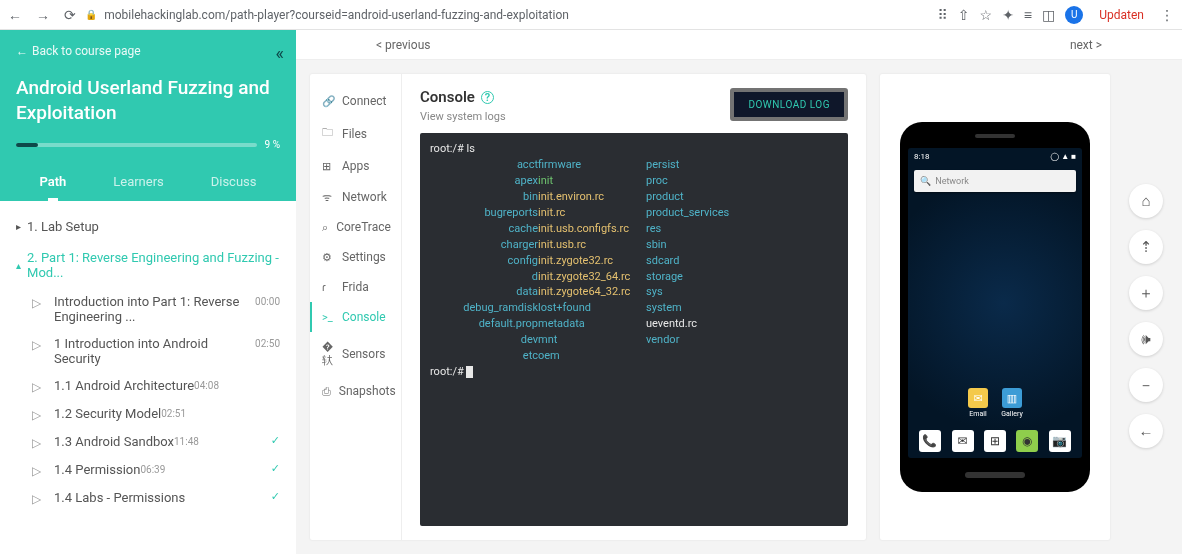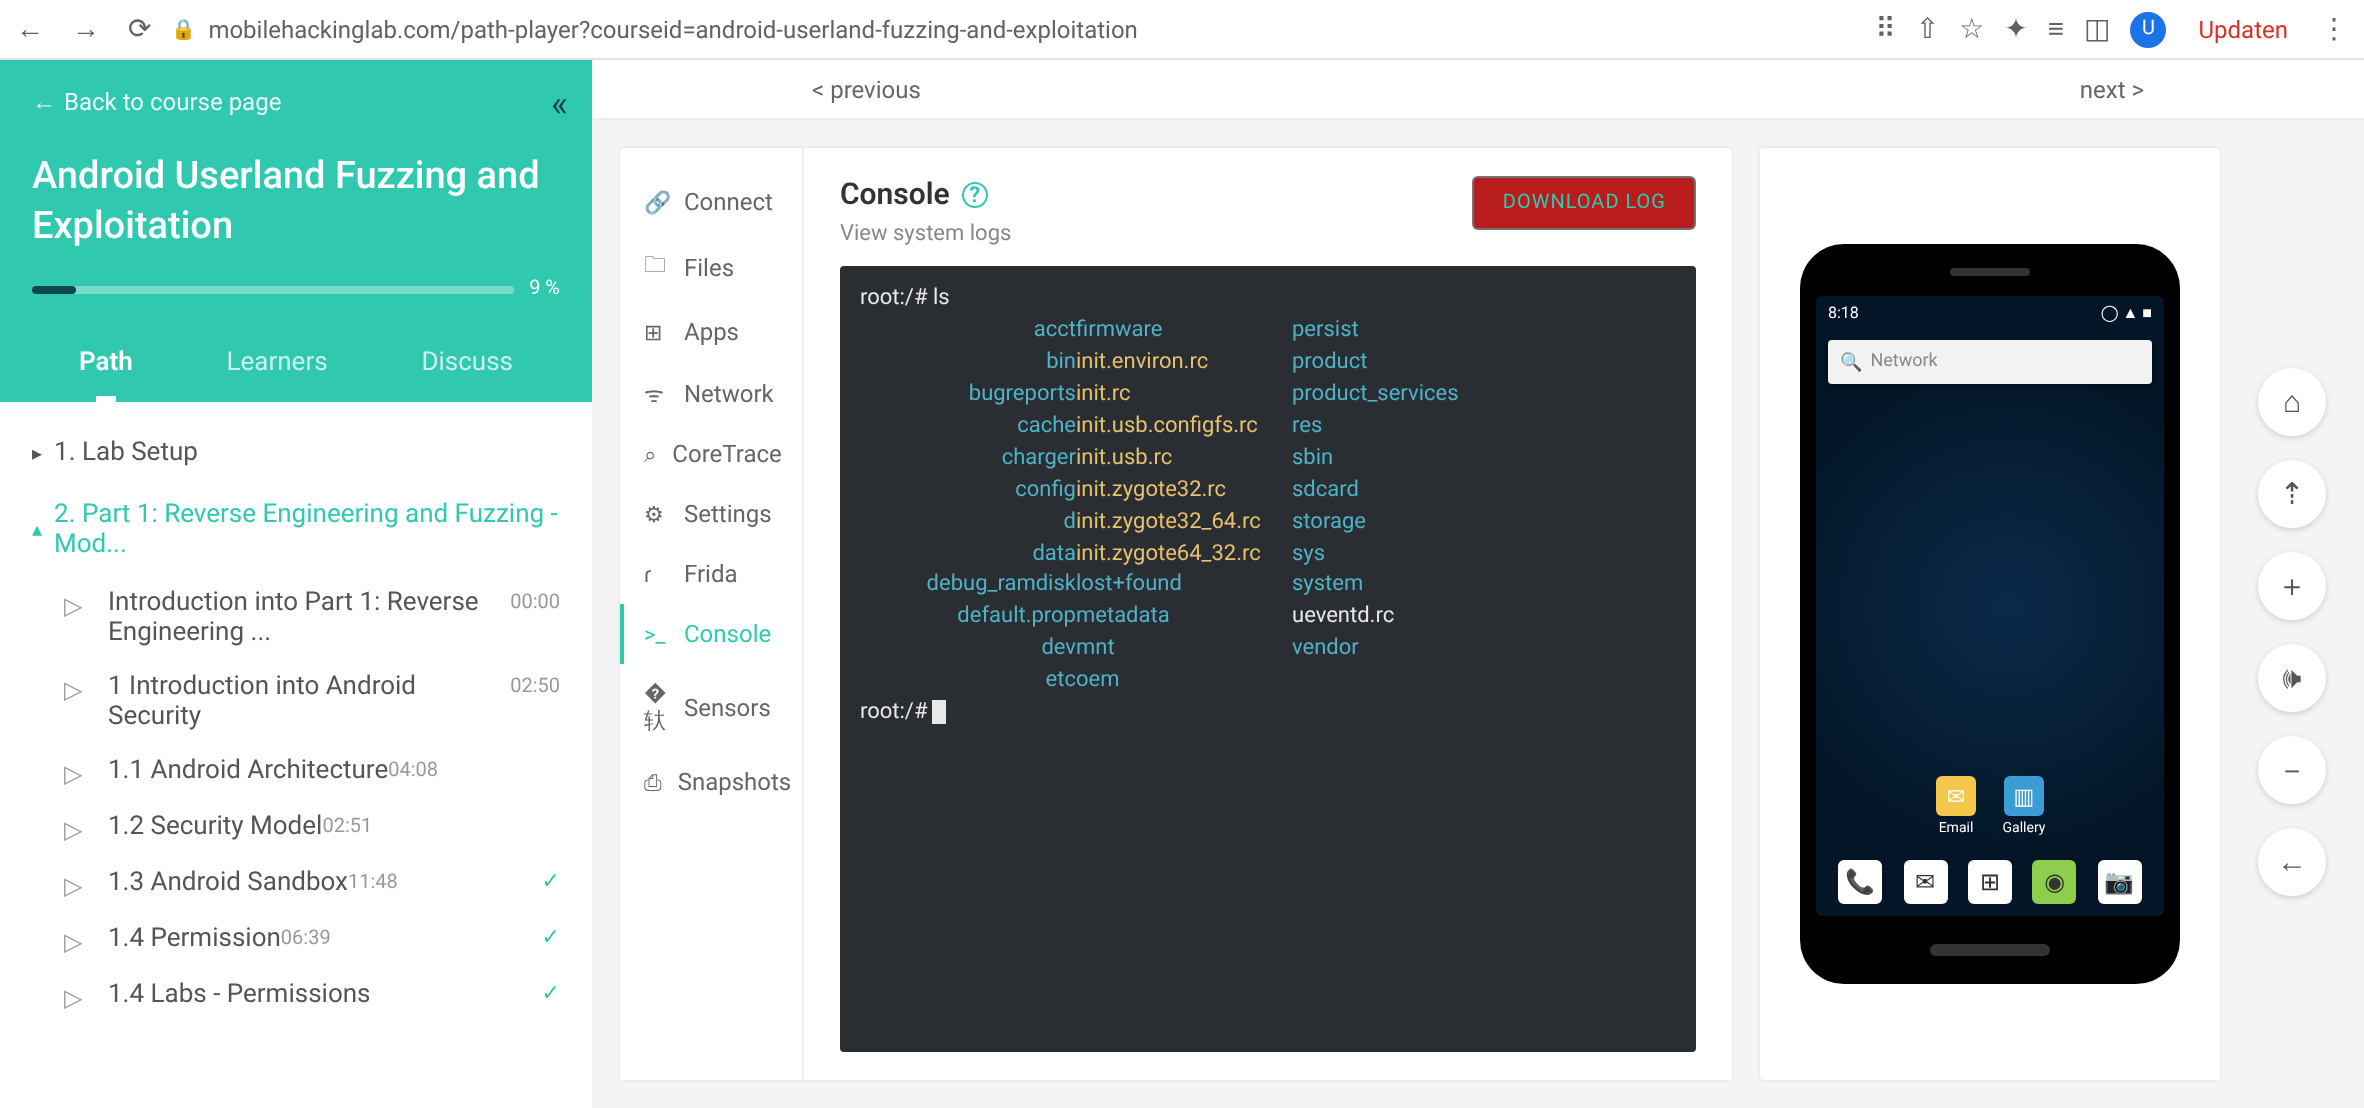"< previous" .pager { padding: 0 110px -> 0 80px }
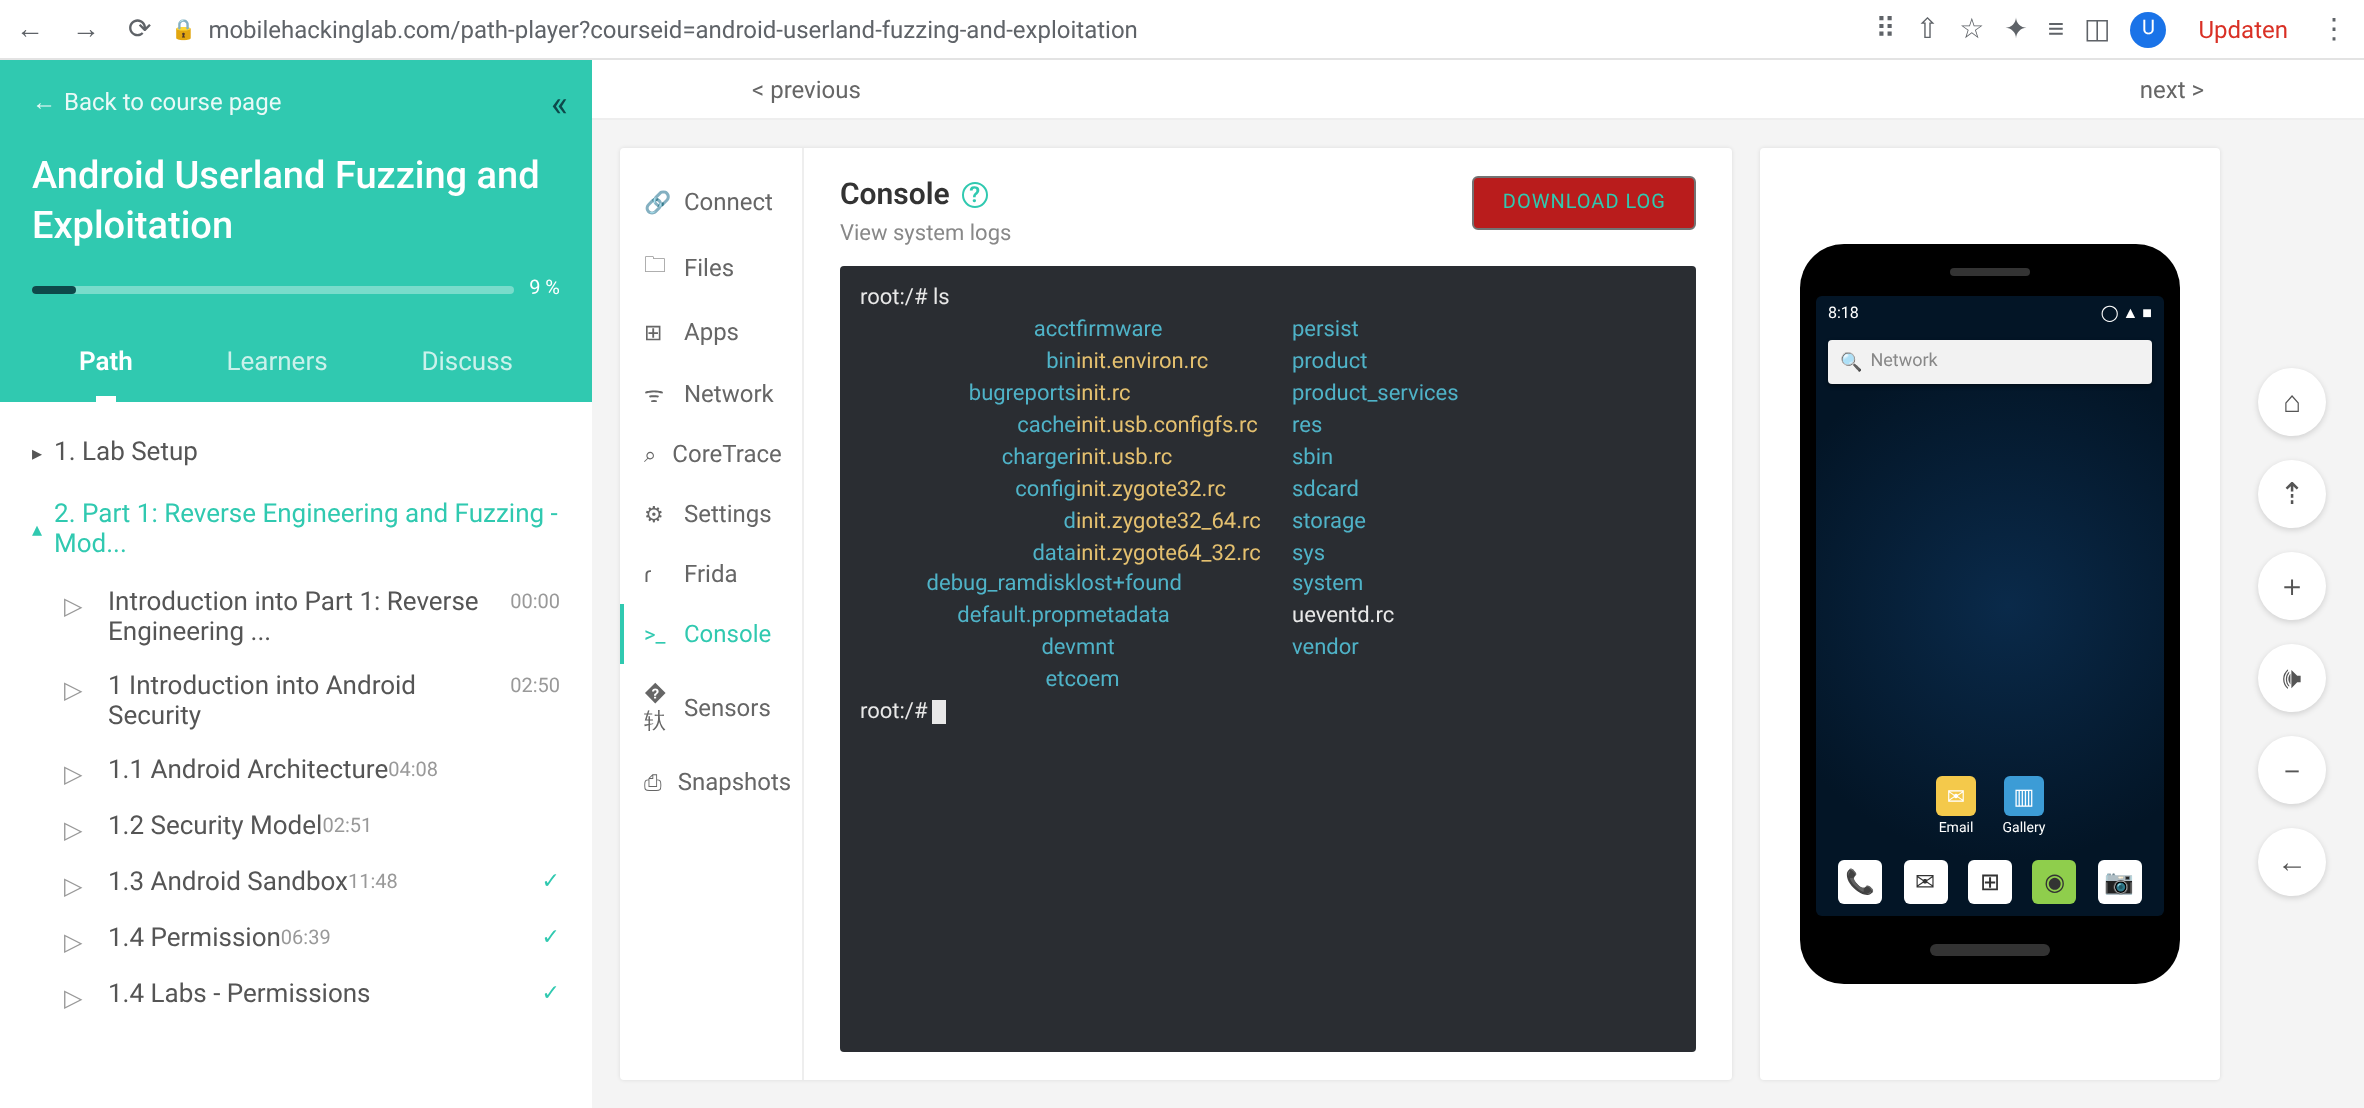"DOWNLOAD LOG" .dl-btn { background: #b91c1c -> #0f172a; border: 1px solid #737373 -> 4px solid #737373 }
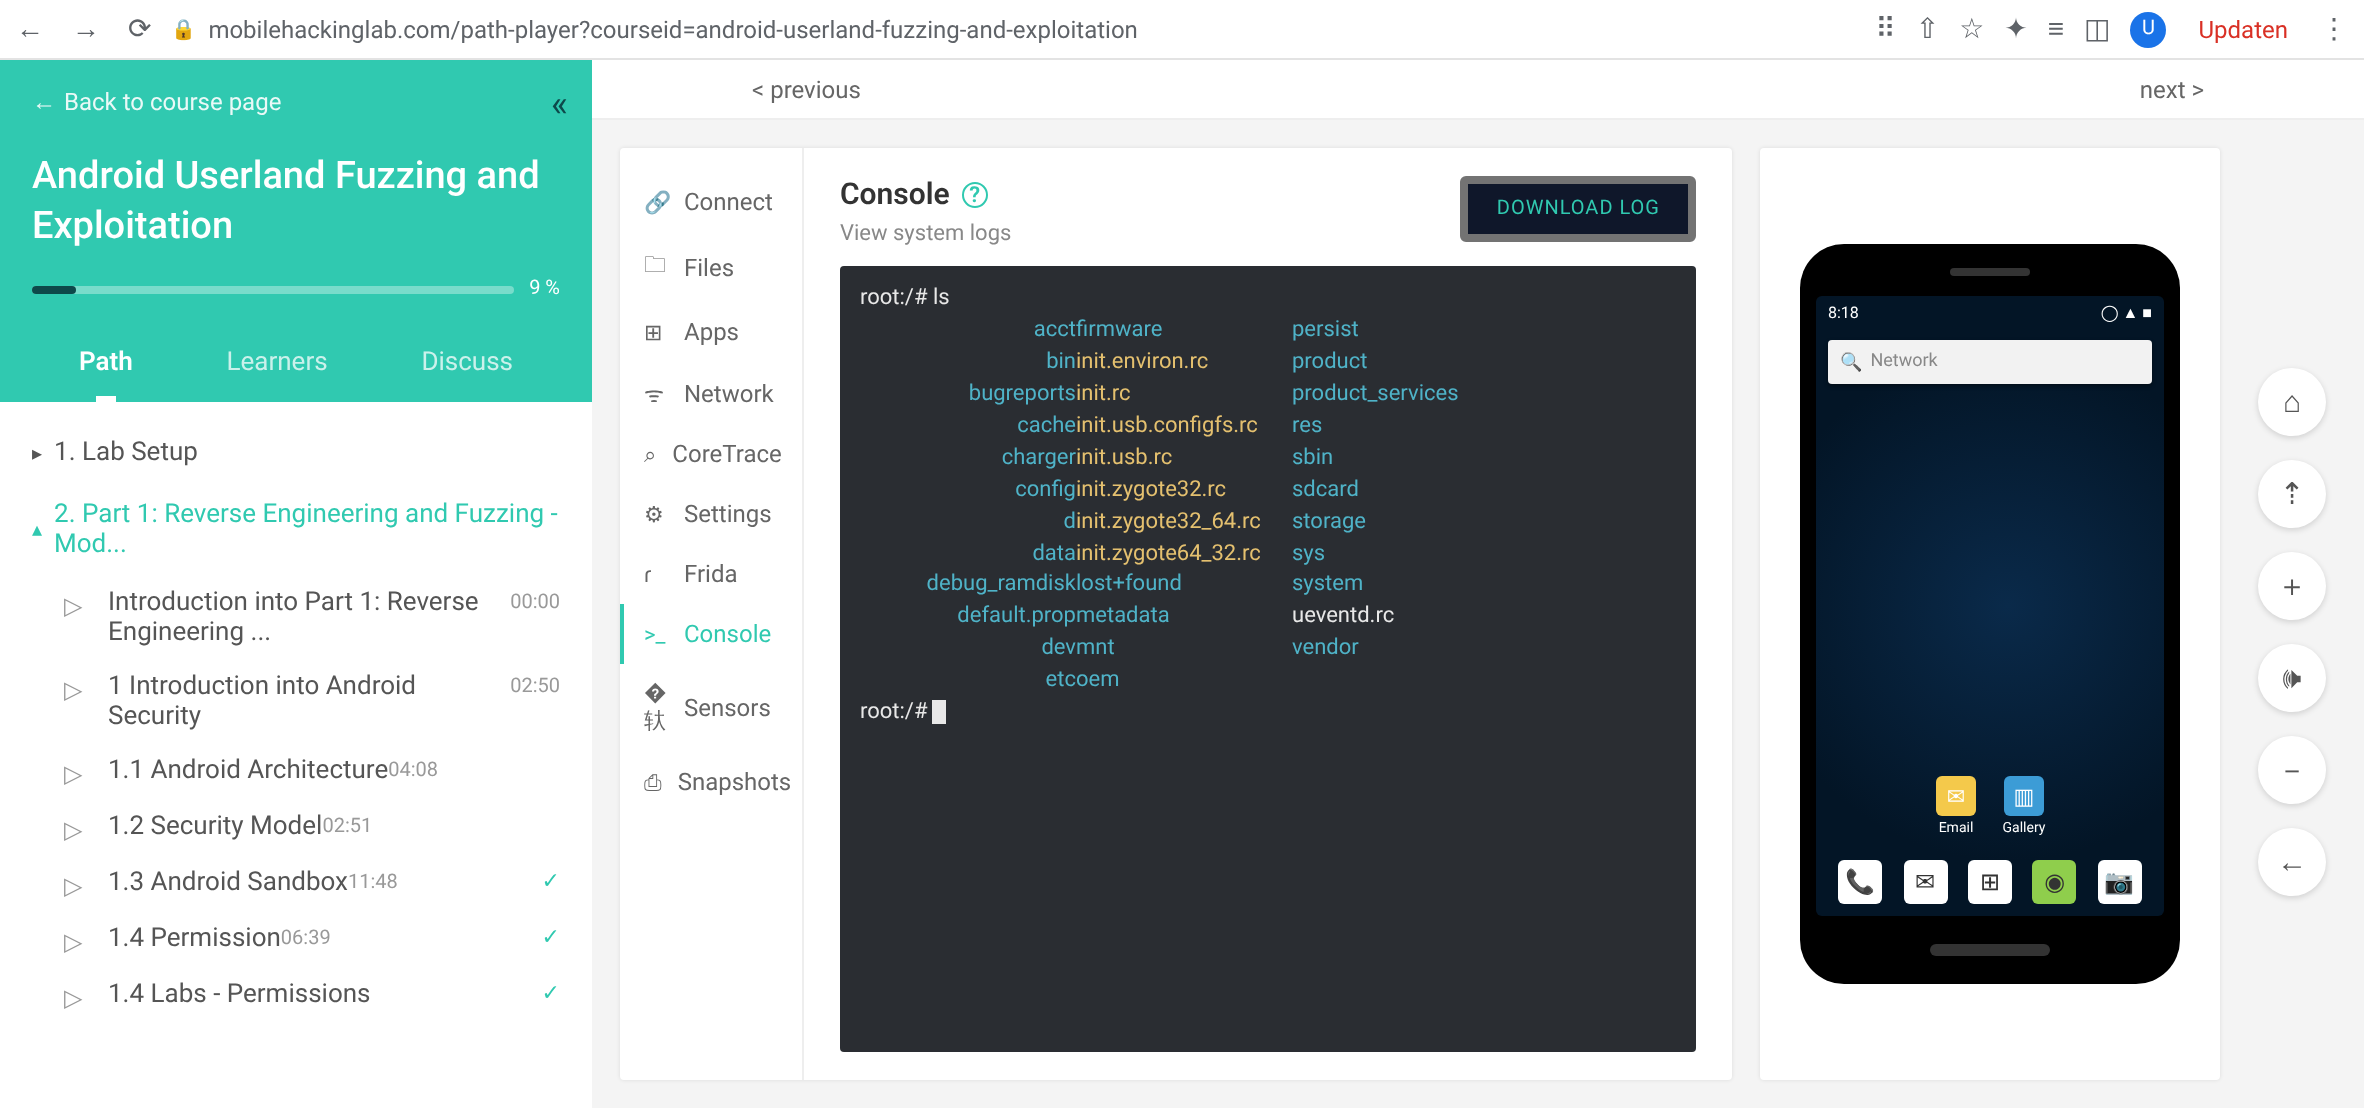"apex" div.row { html: none -> <div> <span>apex</span> <span>init</span> <span>proc</span> </div> }
